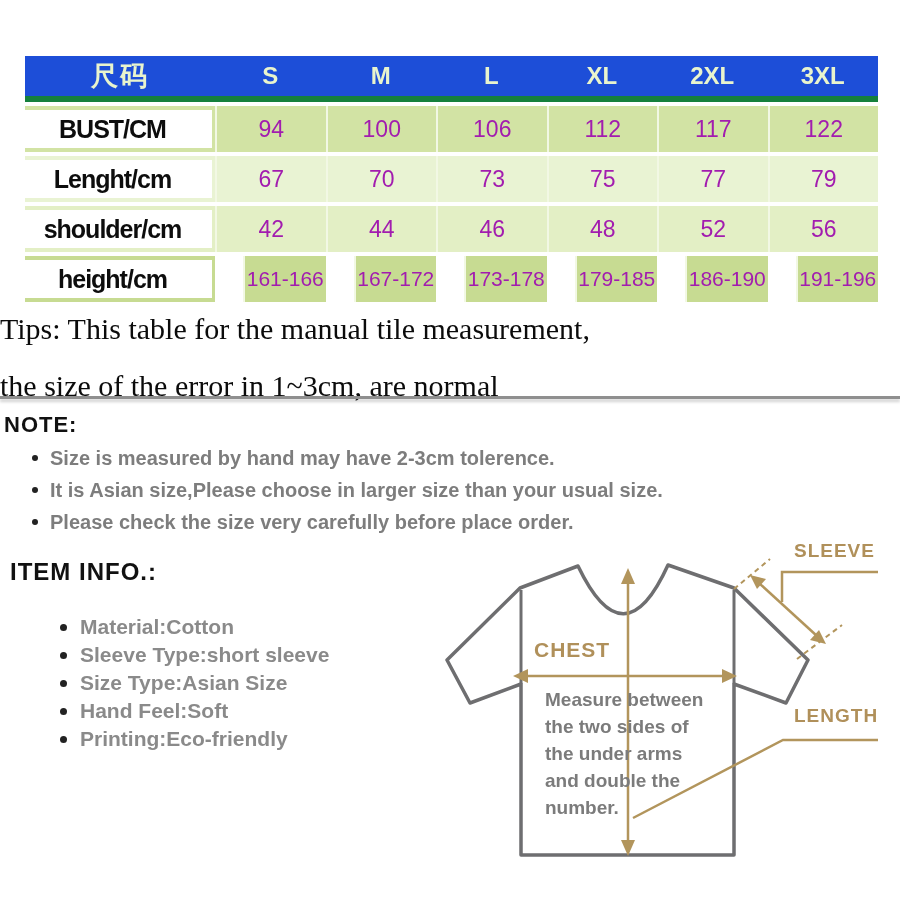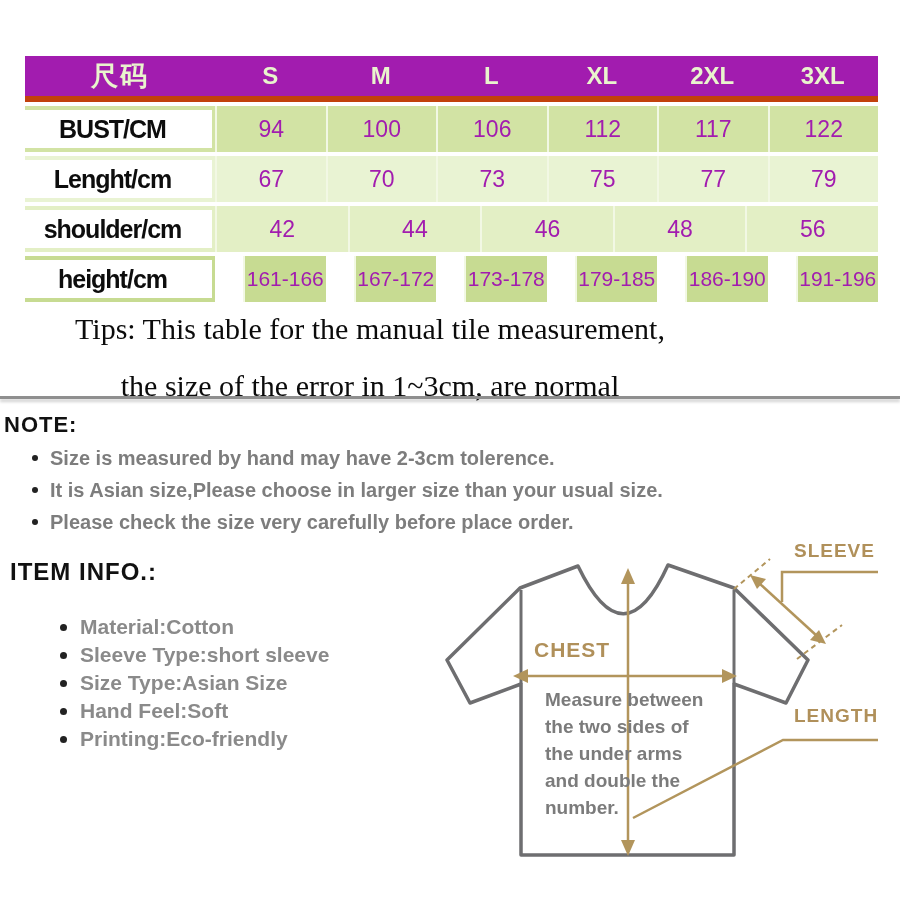"尺码" .hdr { background: #a21caf -> #1d4ed8; border-bottom: 6px solid #c2410c -> 6px solid #15803d }
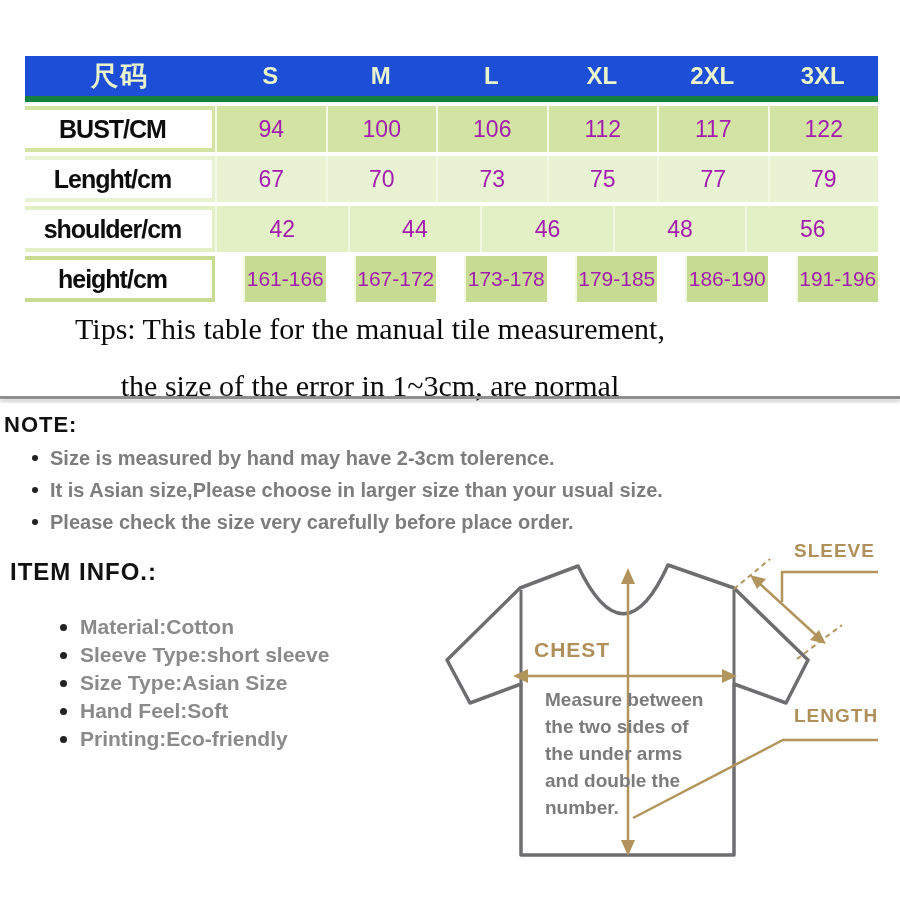"52" div.cell { html: none -> <div>52</div> }
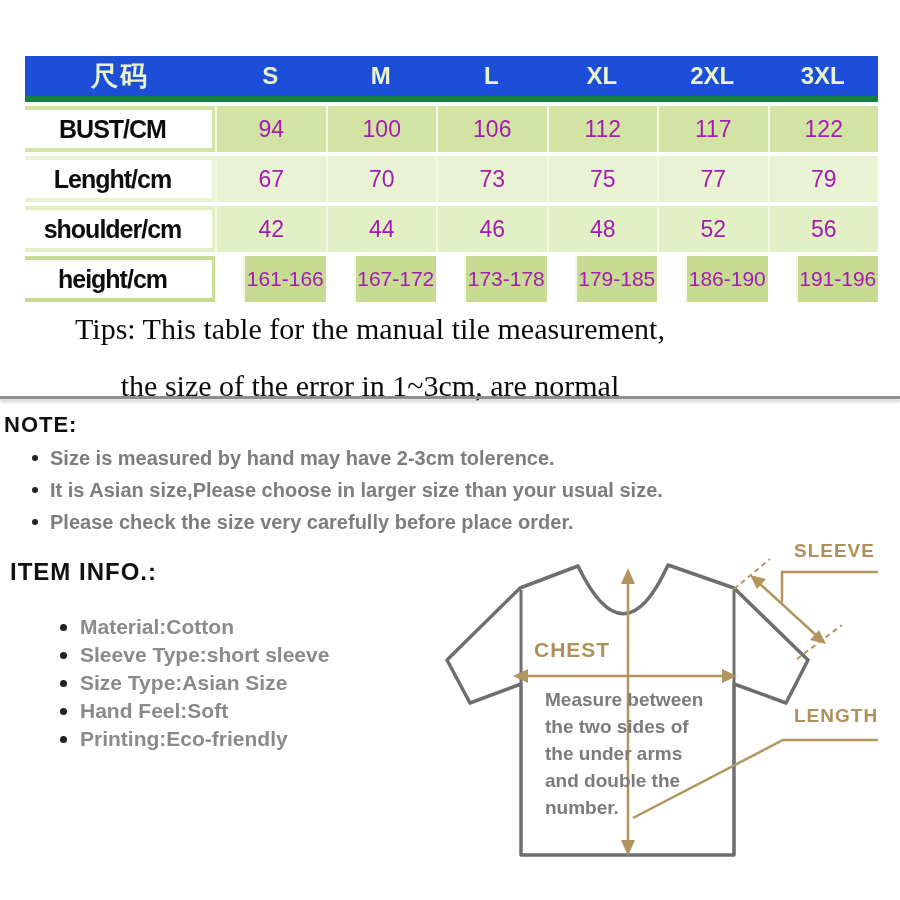"Tips: This table for the" #tips { text-align: center -> none }
